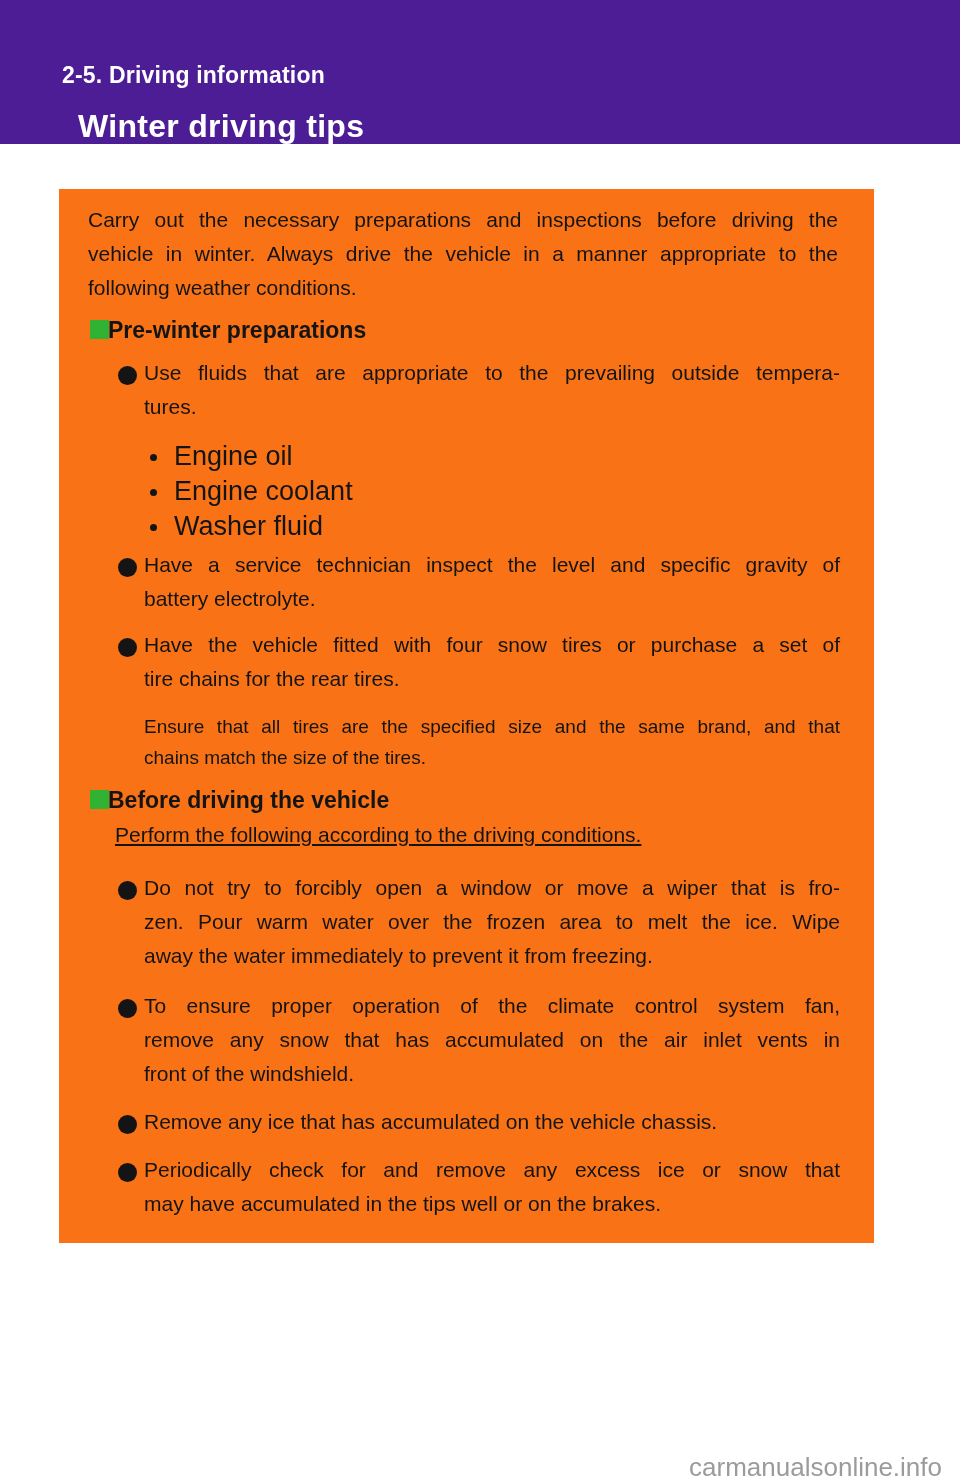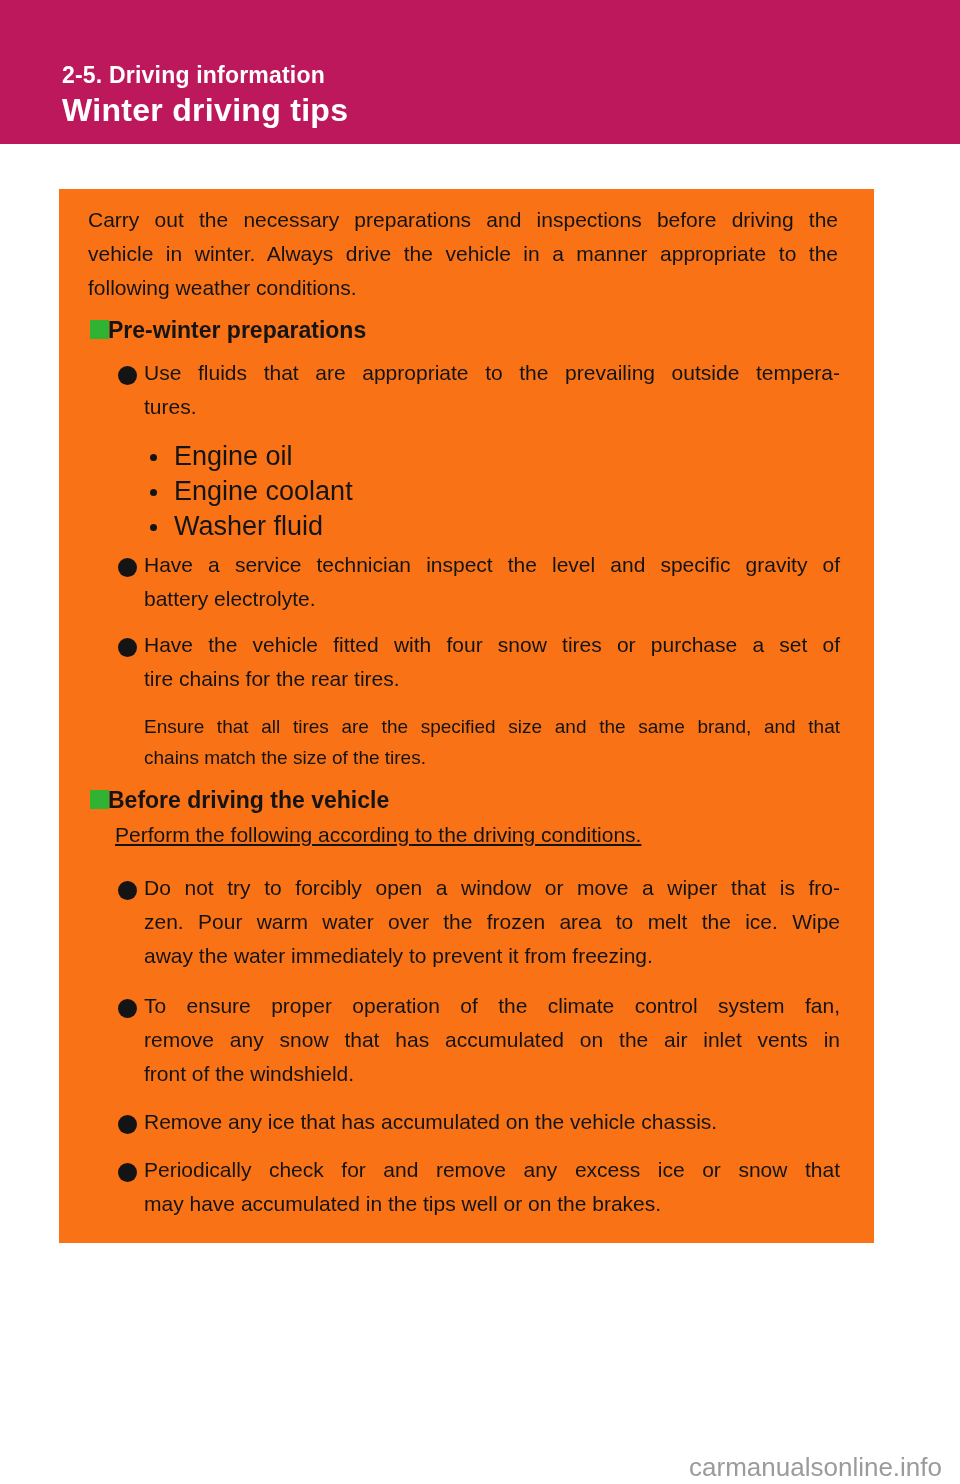"2-5. Driving information" .band { background: #be185d -> #4c1d95 }
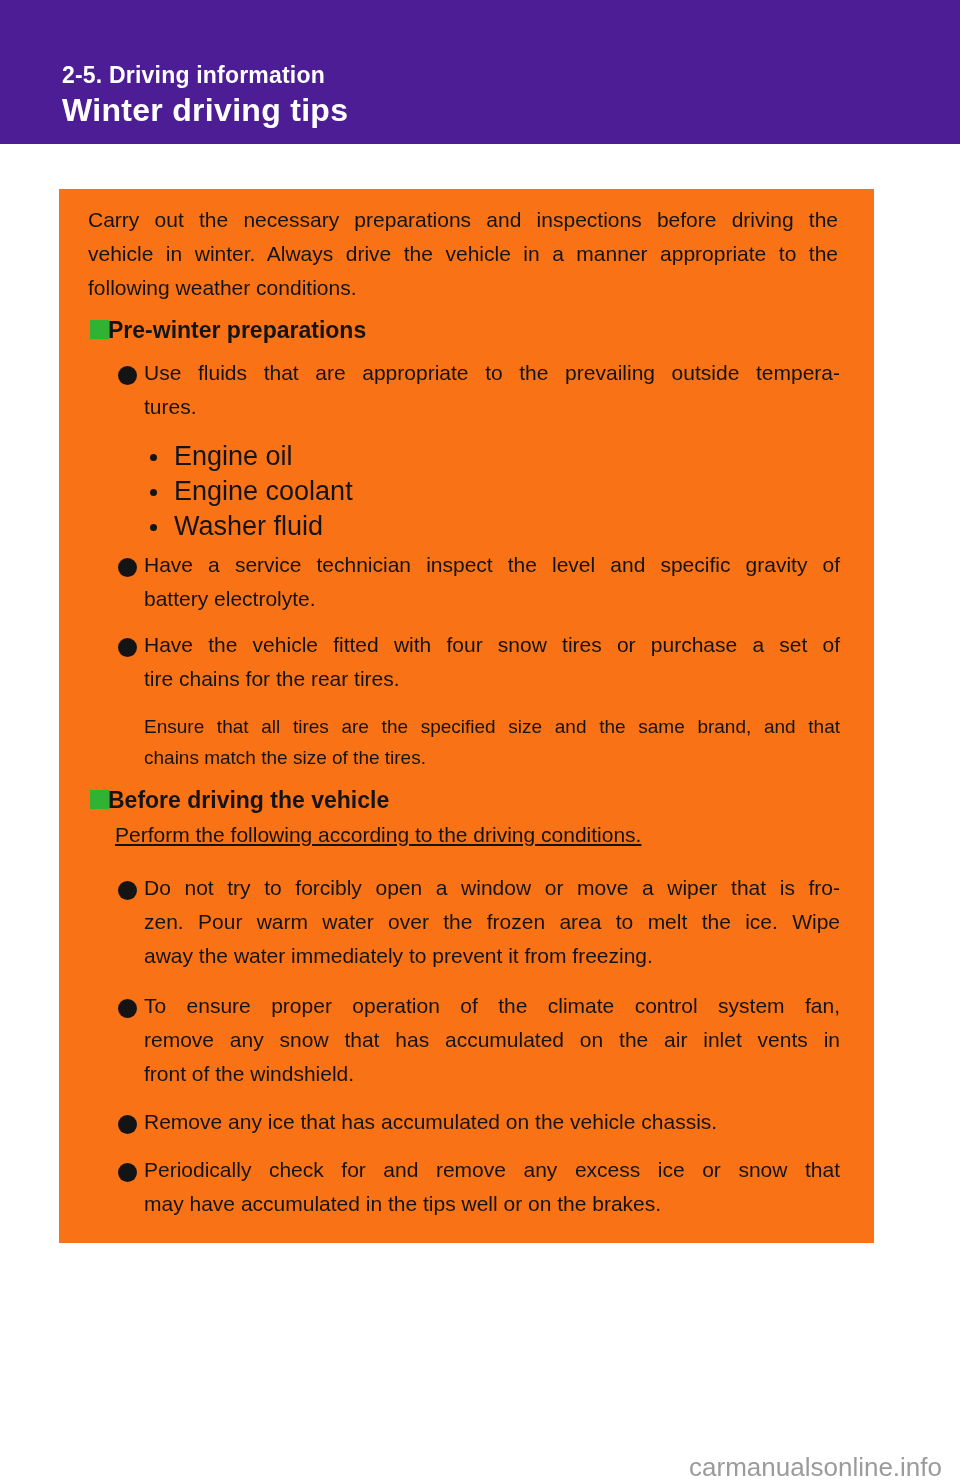"Winter driving tips" .title { margin: 0 -> 16px }
